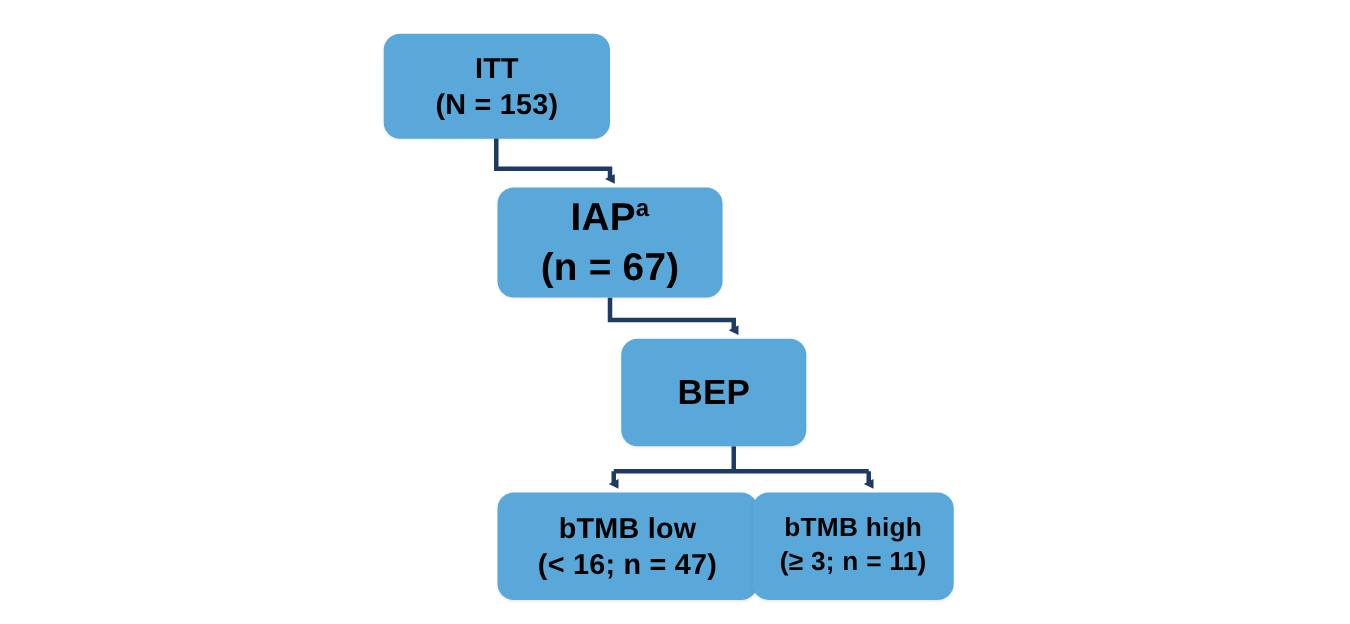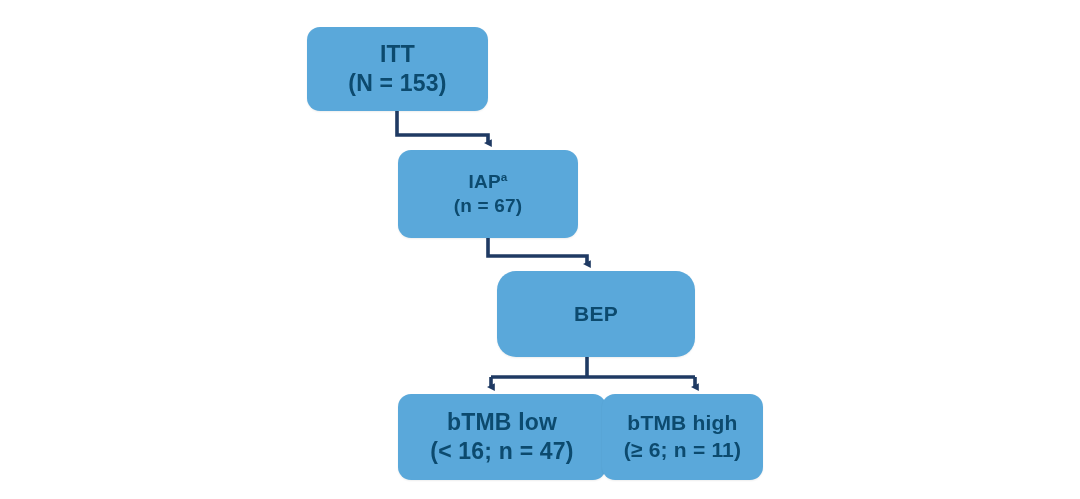"ITT" .node { color: #0c4a6e -> #000000 }
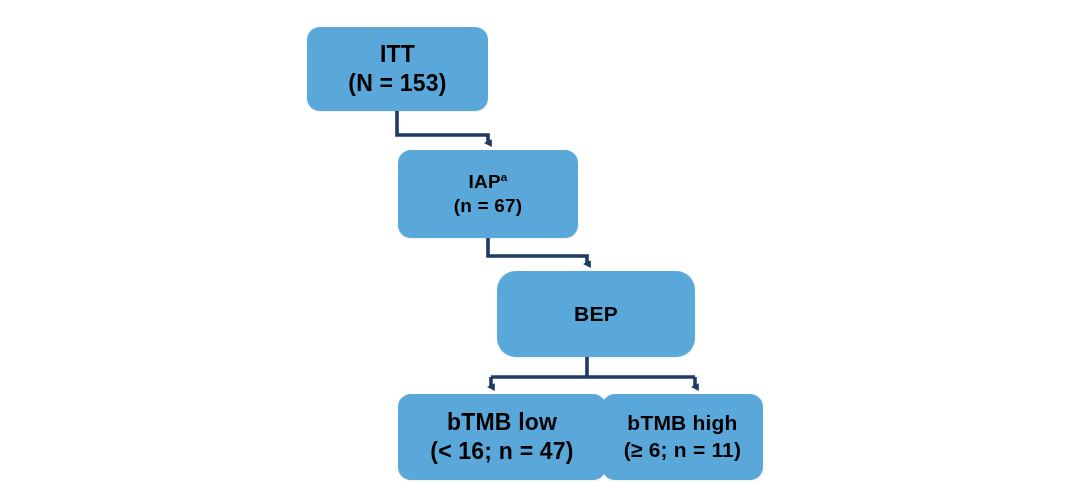"IAPa" #node-iap { font-size: 19px -> 31px }
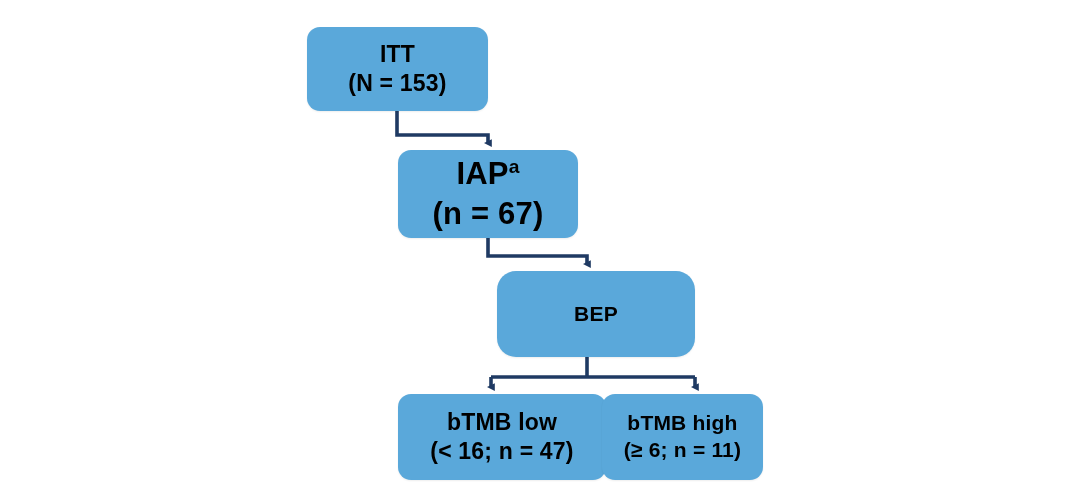"BEP" #node-bep { border-radius: 19px -> none; font-size: 21px -> 28px; width: 198px -> 148px }
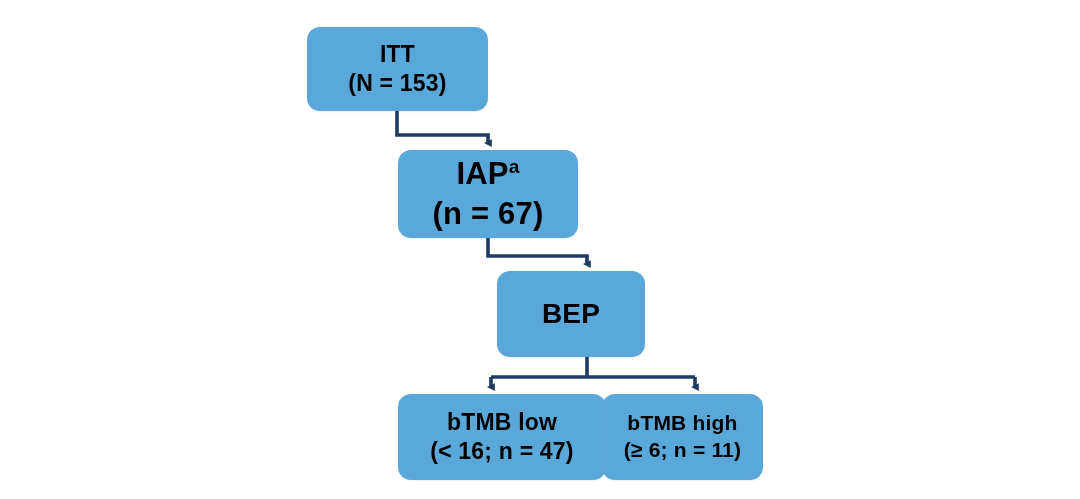"(≥ 6; n = 11)" span.line2 { text: 6 -> 3 }
